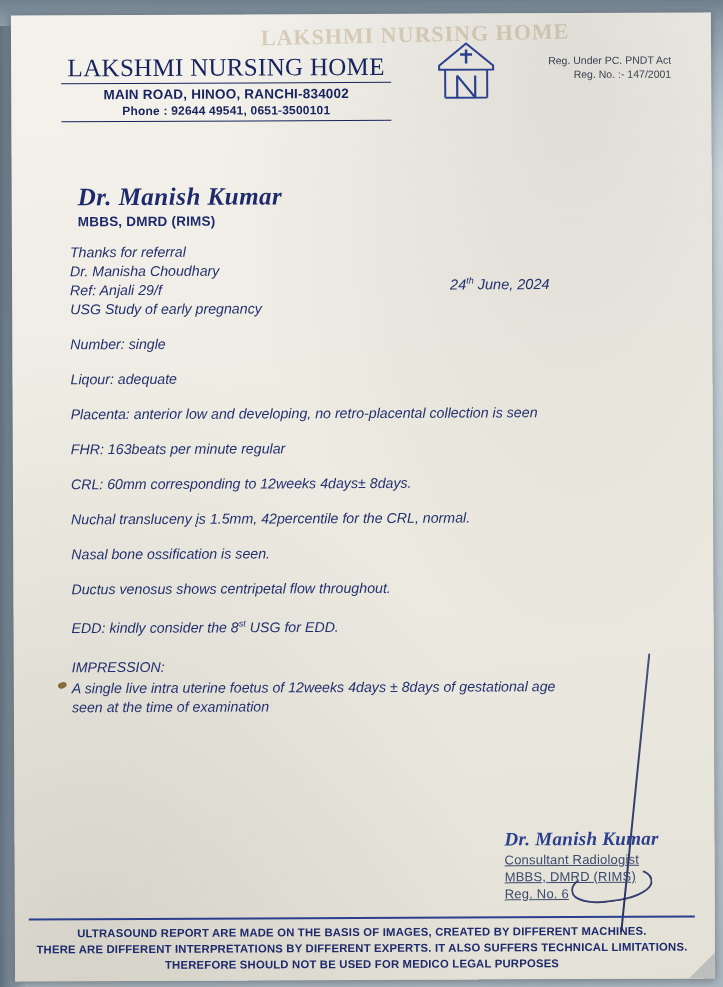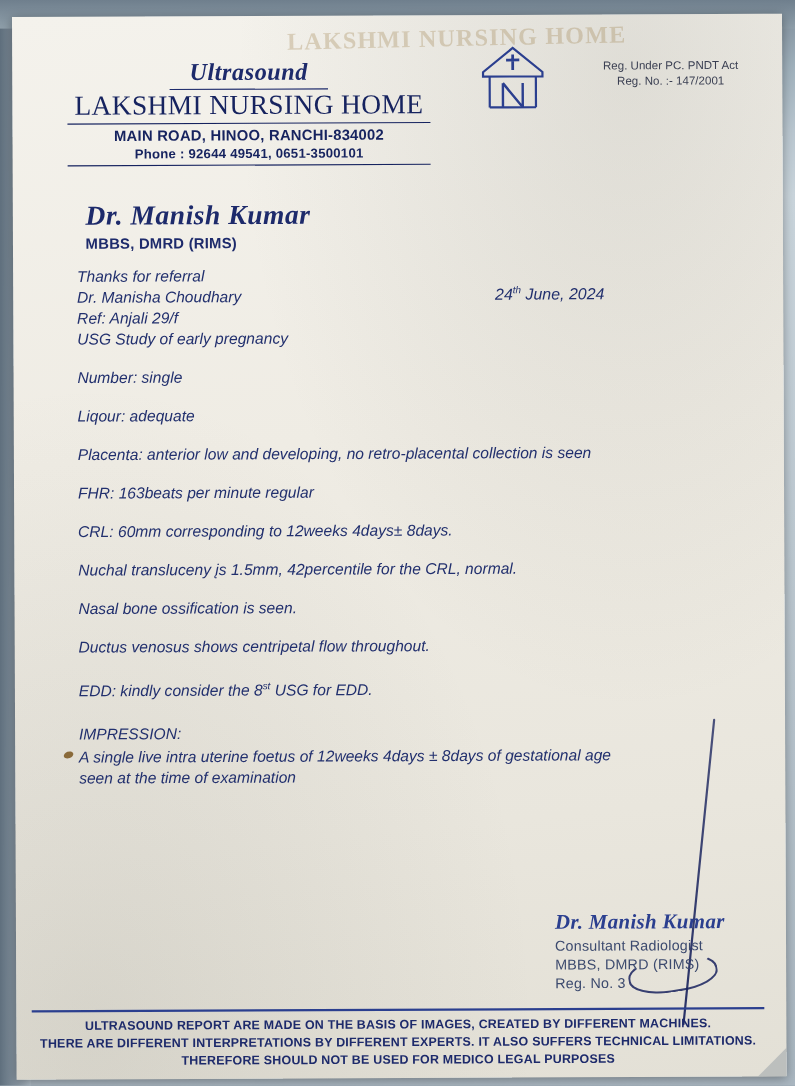"Ultrasound" span.lh-ultrasound { html: <span>Ultrasound</span> -> none }
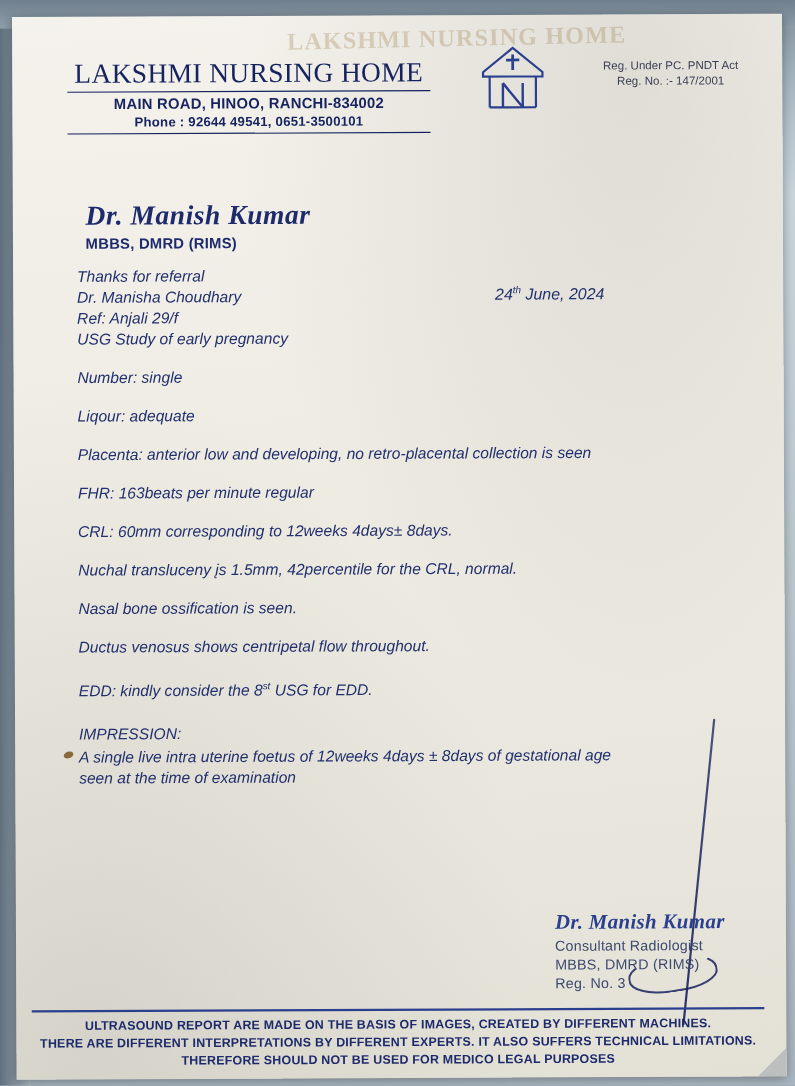"Reg. Under PC. PNDT Act" .lh-reg { text-align: center -> right }
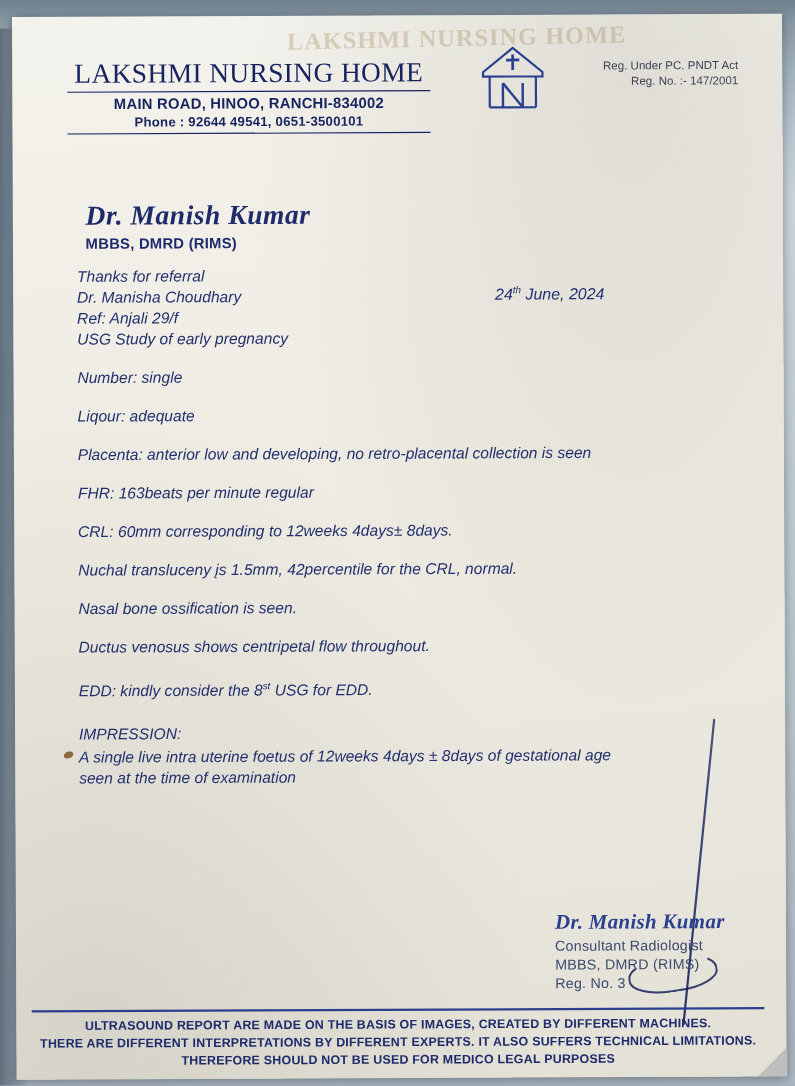"24th June, 2024" .date { top: 13px -> 30px }
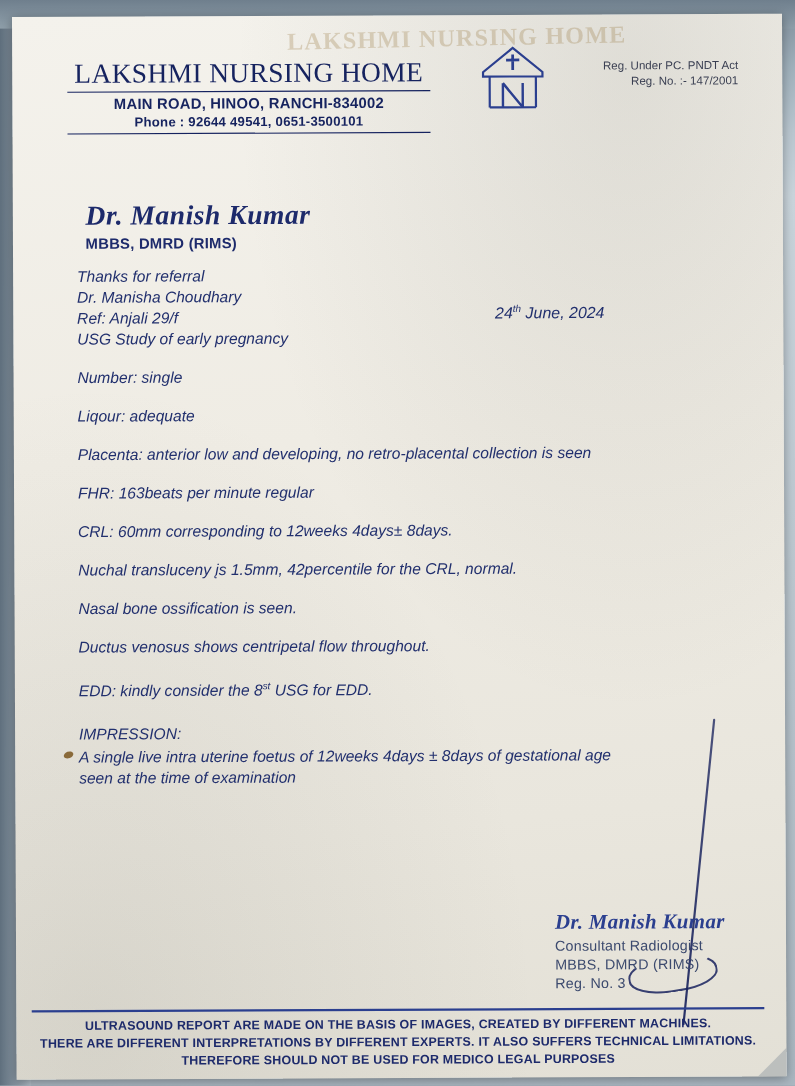"Consultant Radiologist" .sign-sub { text-decoration: none -> underline }
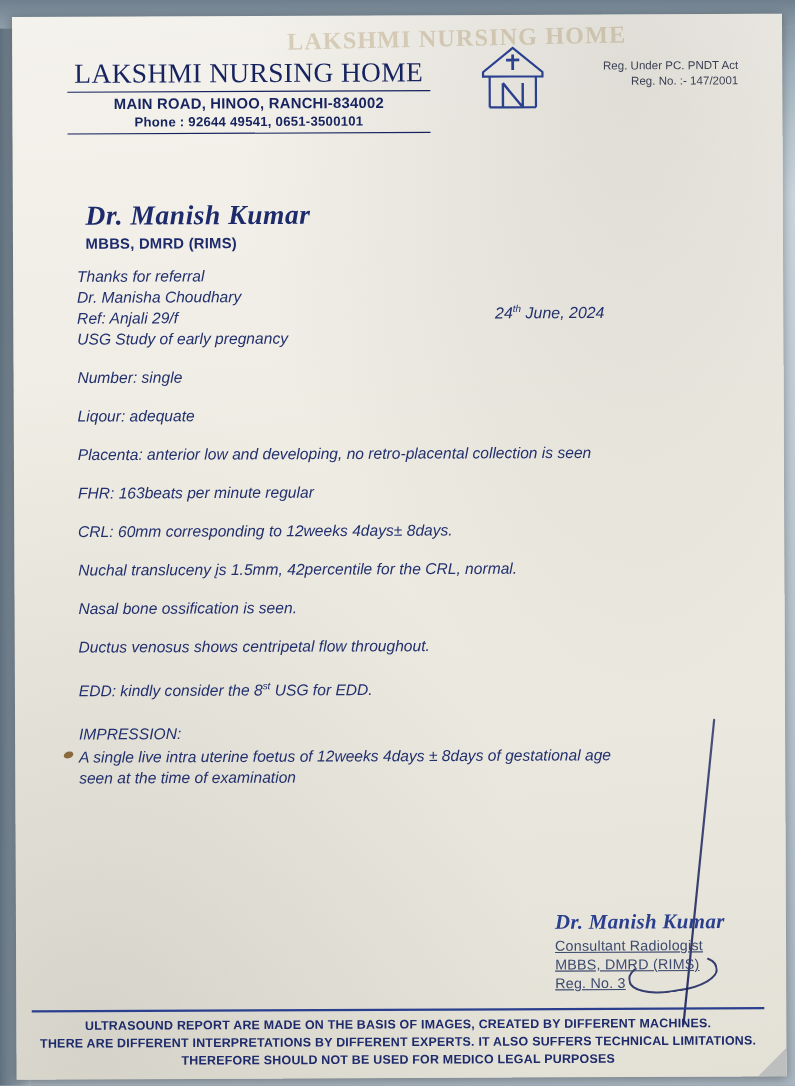"Reg. No. 3" div.sign-sub { text: 3 -> 6 }
